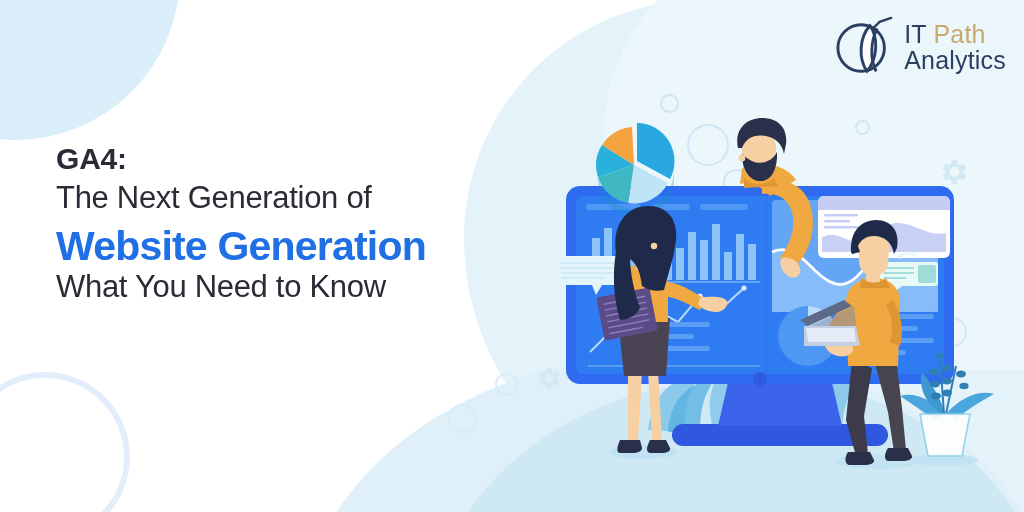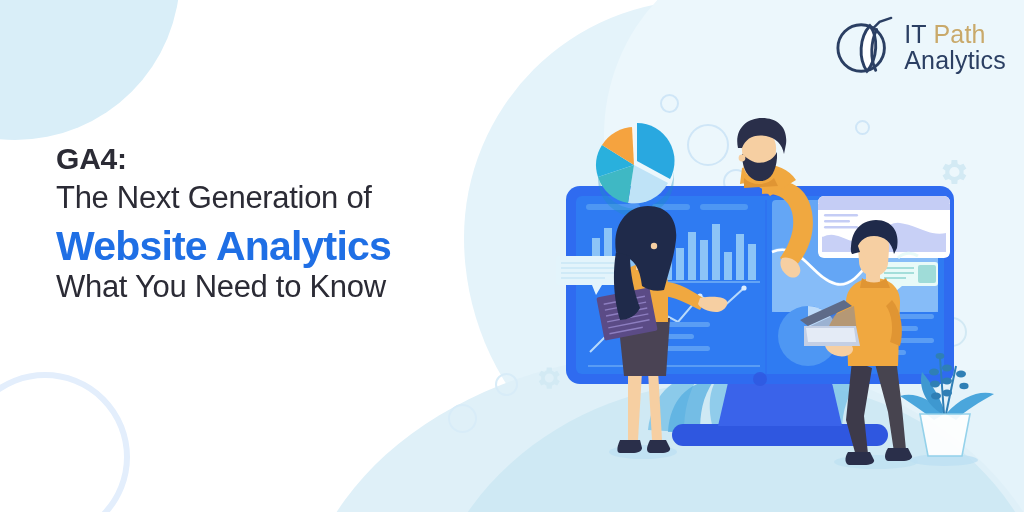"Website Analytics" div.line { text: Analytics -> Generation }
